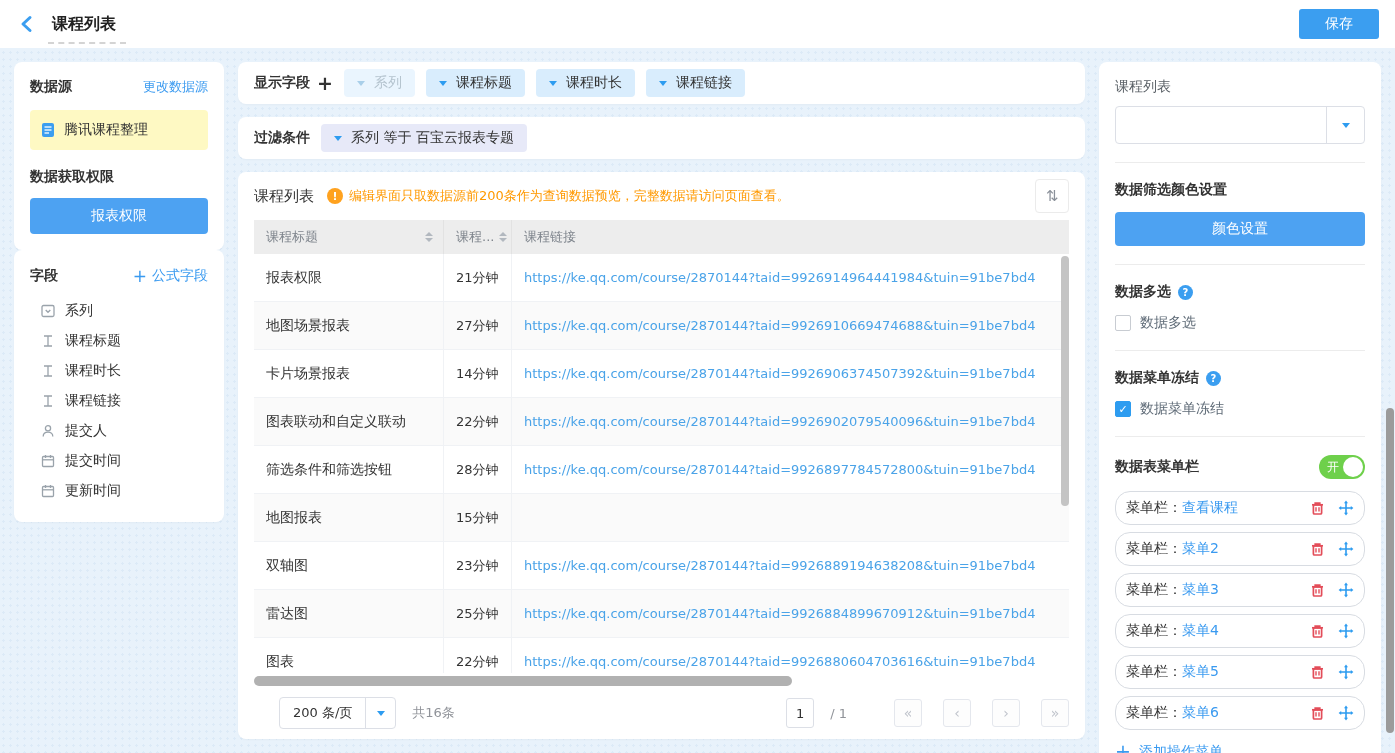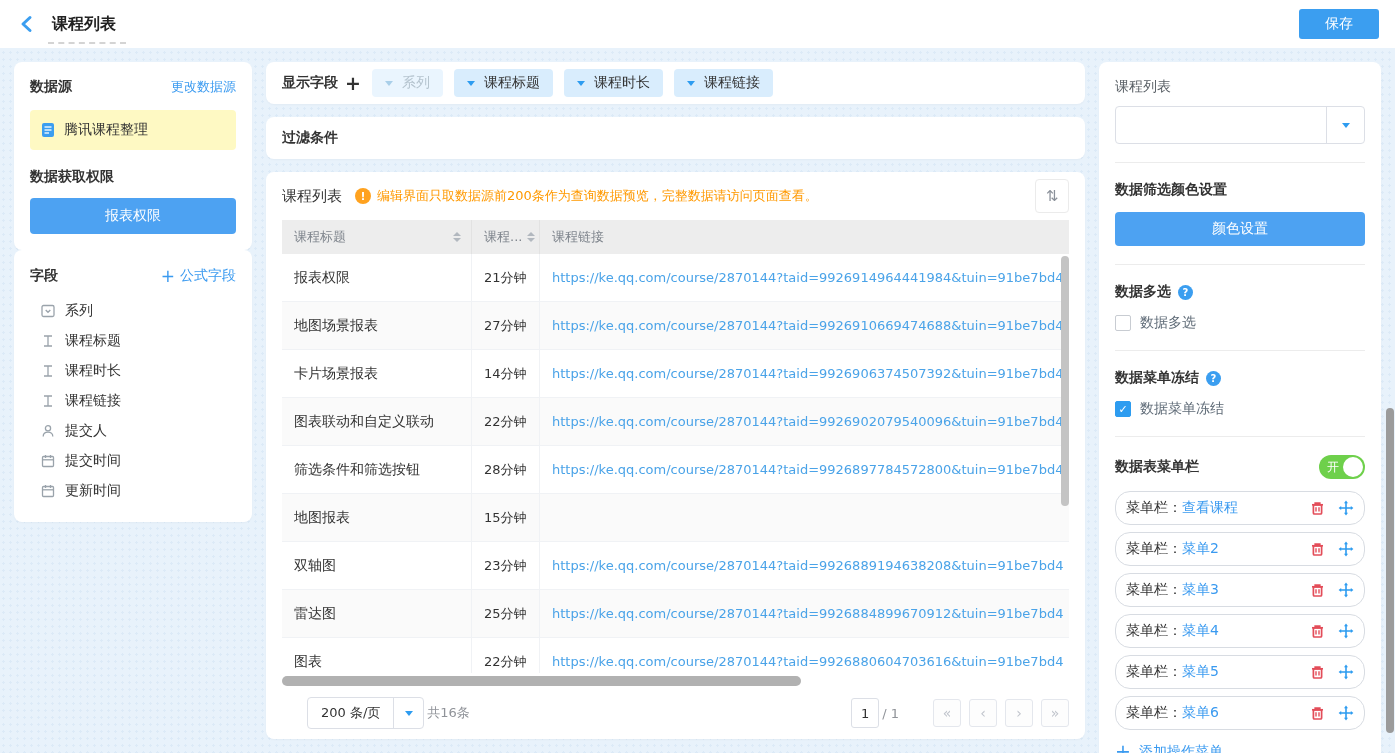"数据源" .col-left { width: 238px -> 210px }
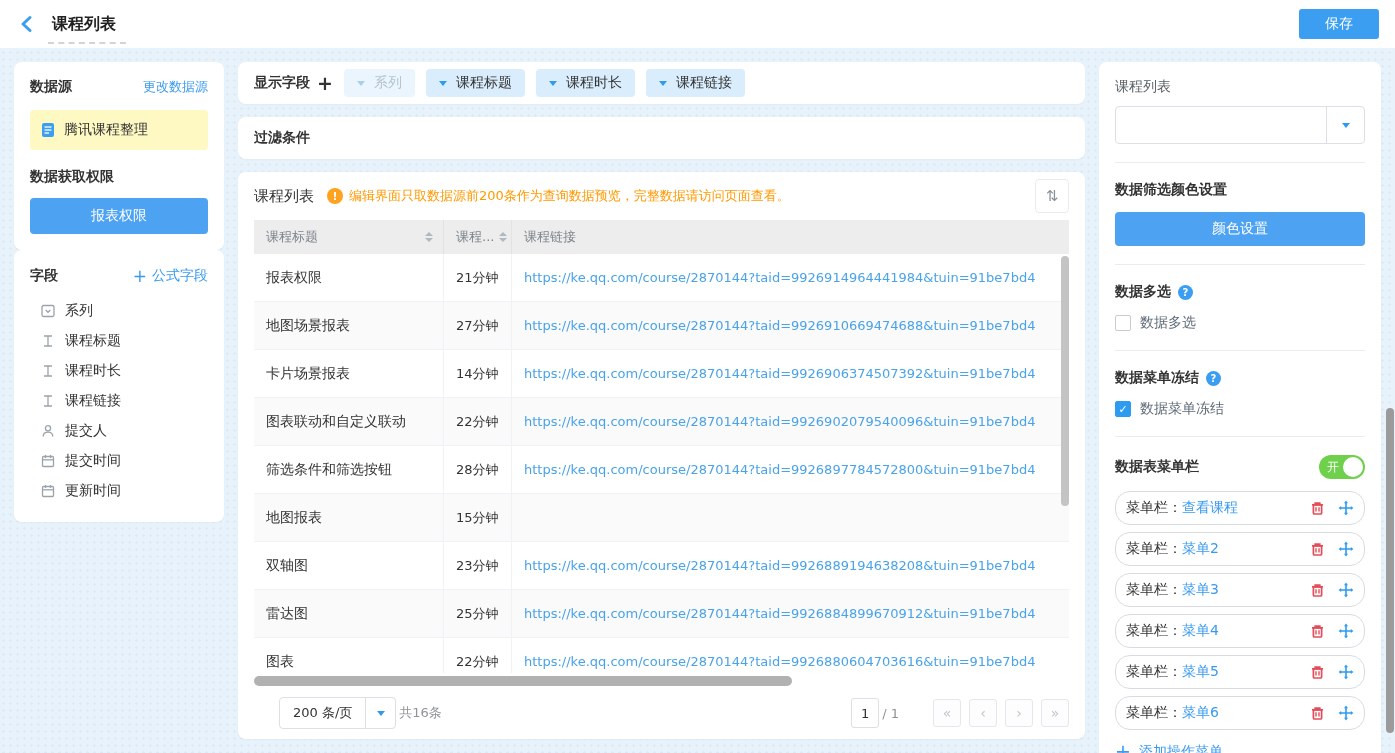"系列 等于 百宝云报表专题" span.chip { html: none -> <span> <i></i> <span>系列 等于 百宝云报表专题</span> </span> }
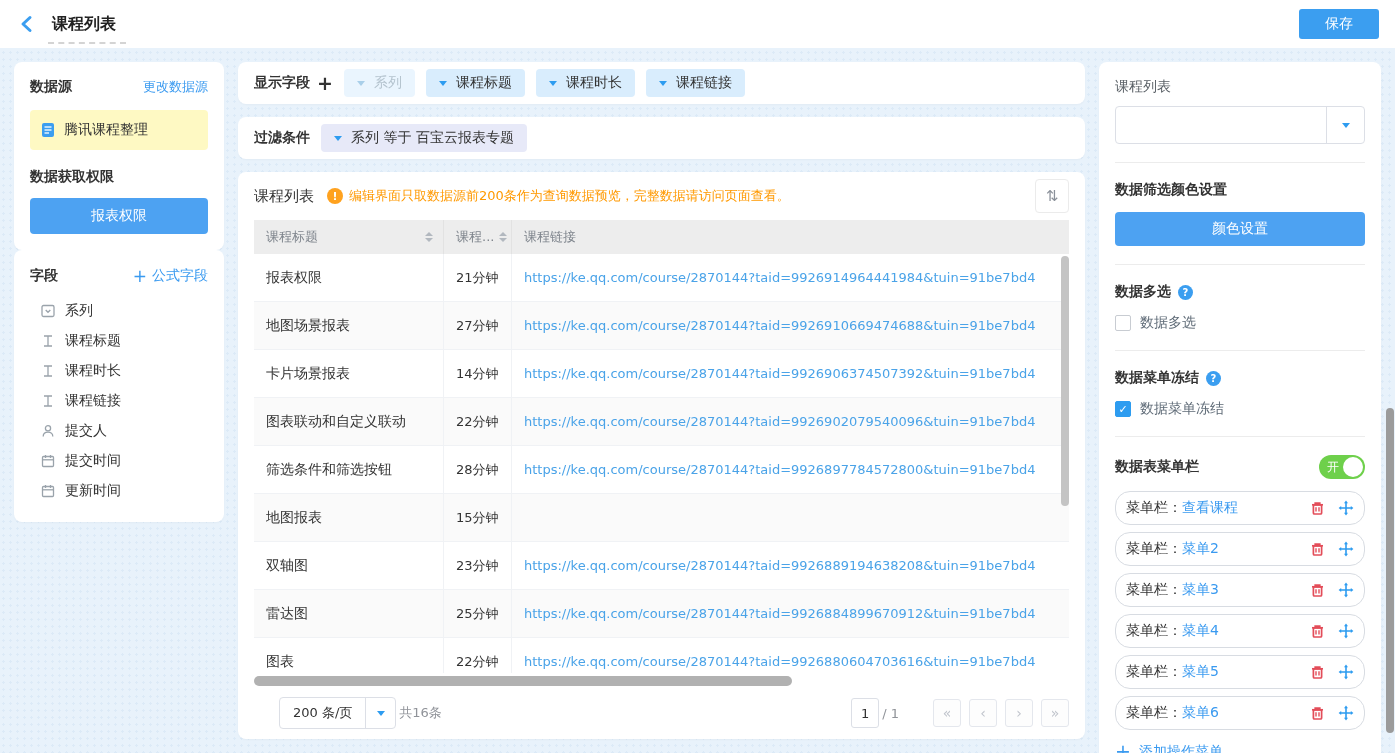"200 条/页" .t-footer { gap: 3px -> 16px }
